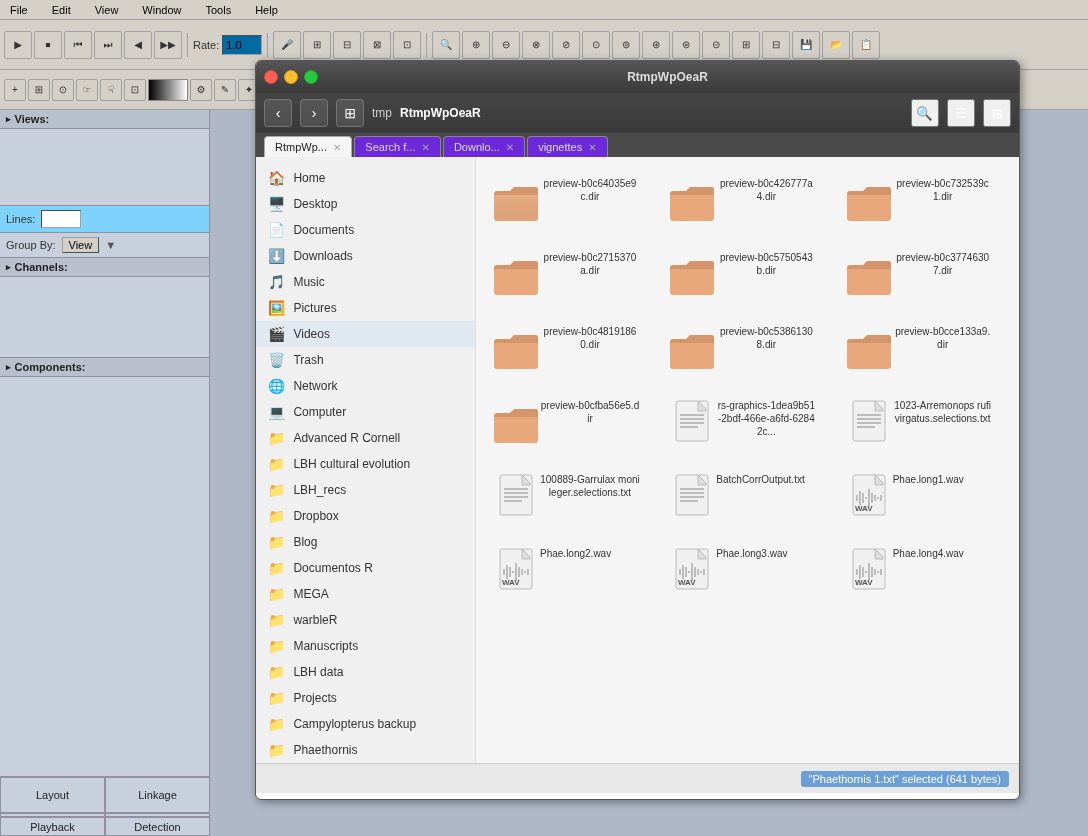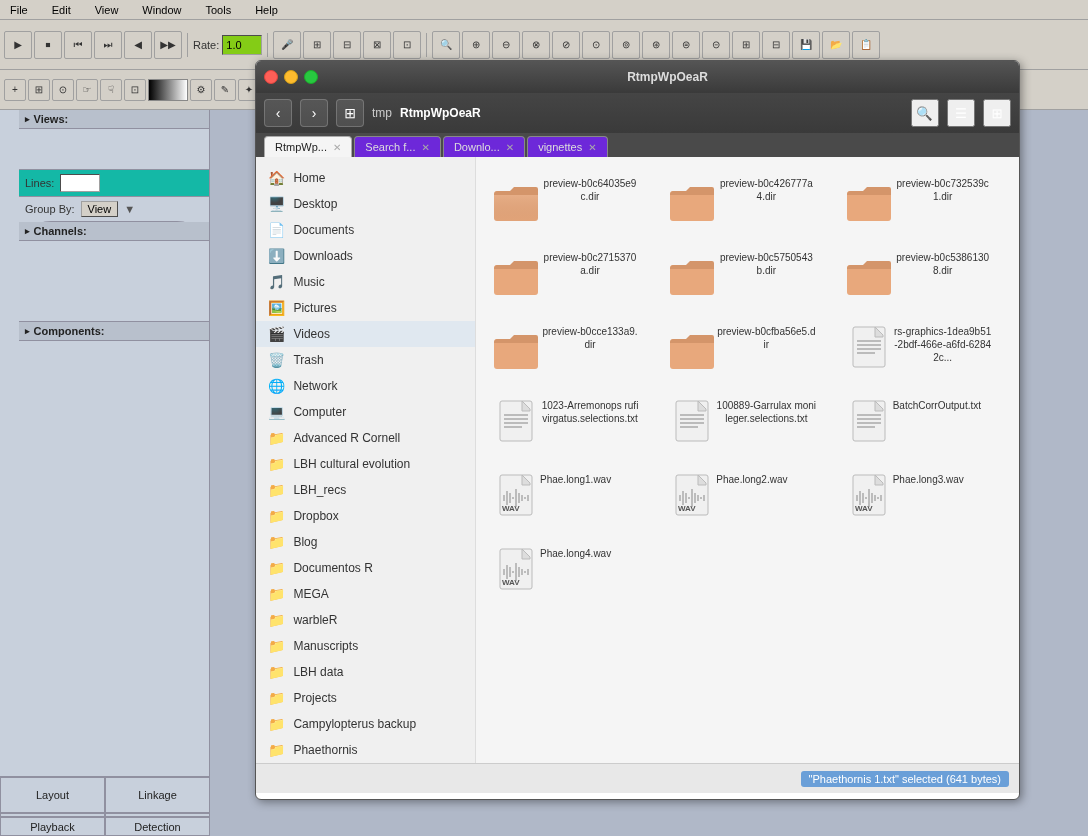"1.0" .rate-input { background: #84cc16 -> #0369a1 }
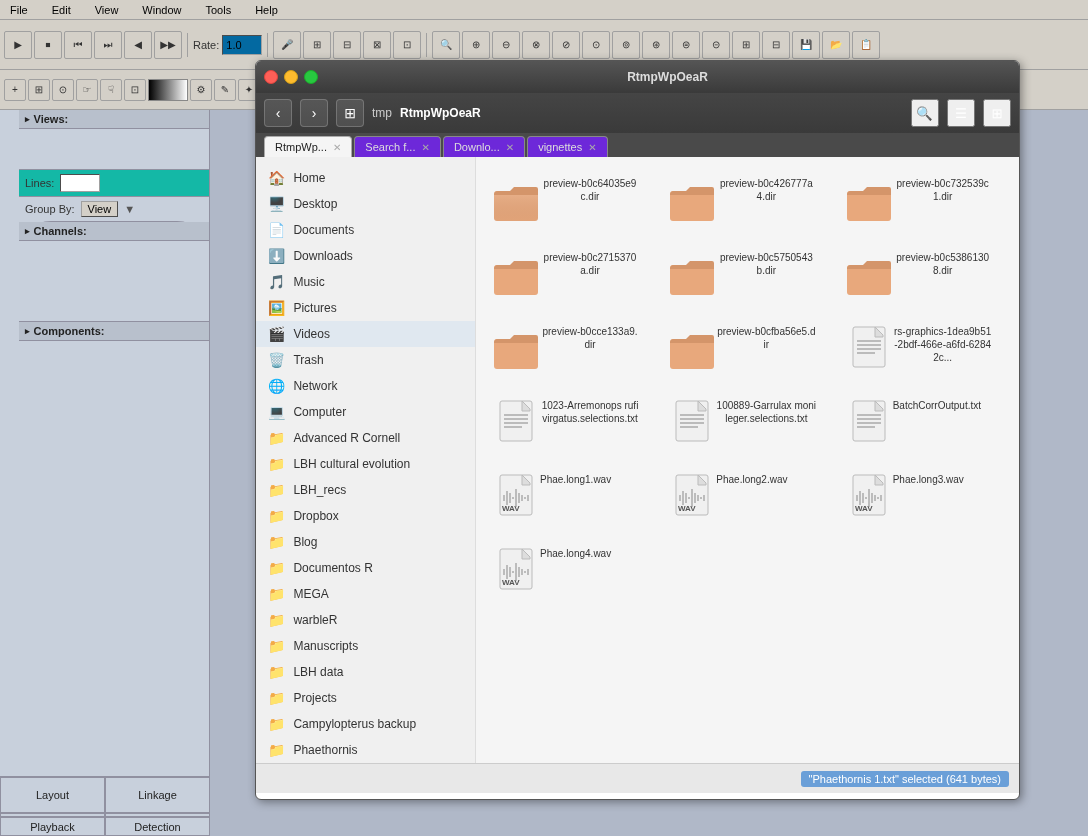"Views:" .left-panel { padding-left: 19px -> none }
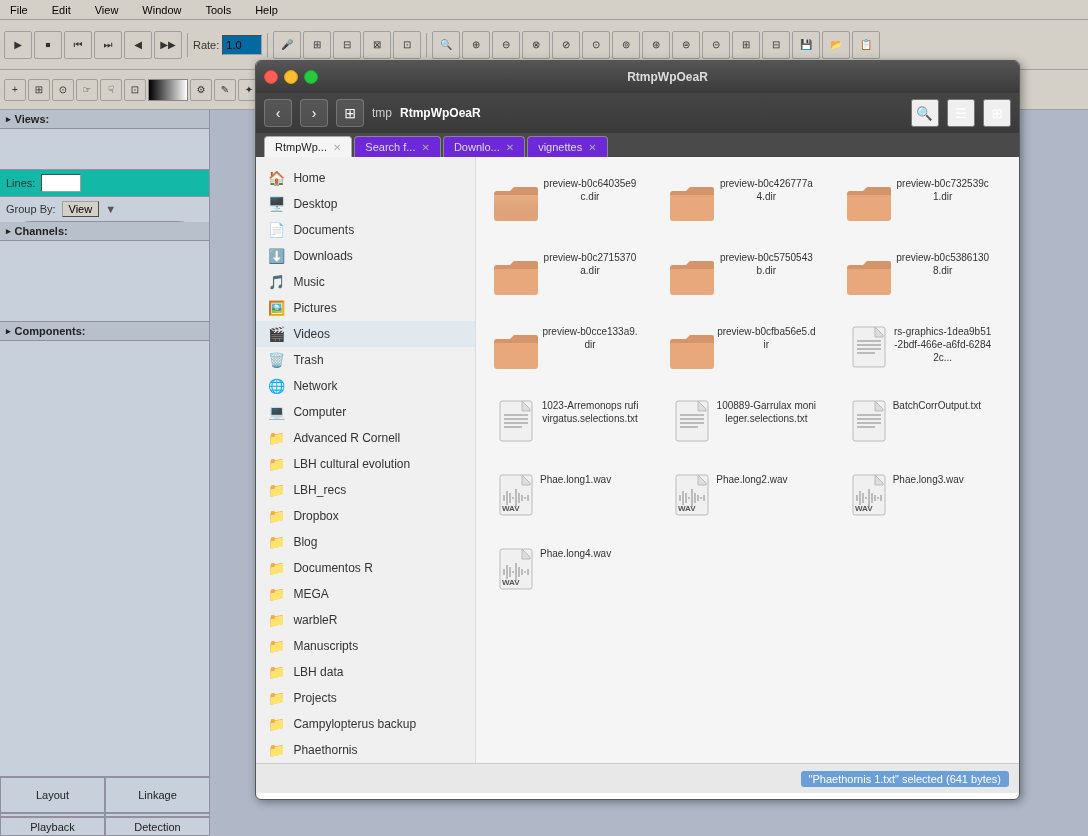"Lines:" .lines-section { background: #14b8a6 -> #7dd3fc; margin-top: none -> 36px }
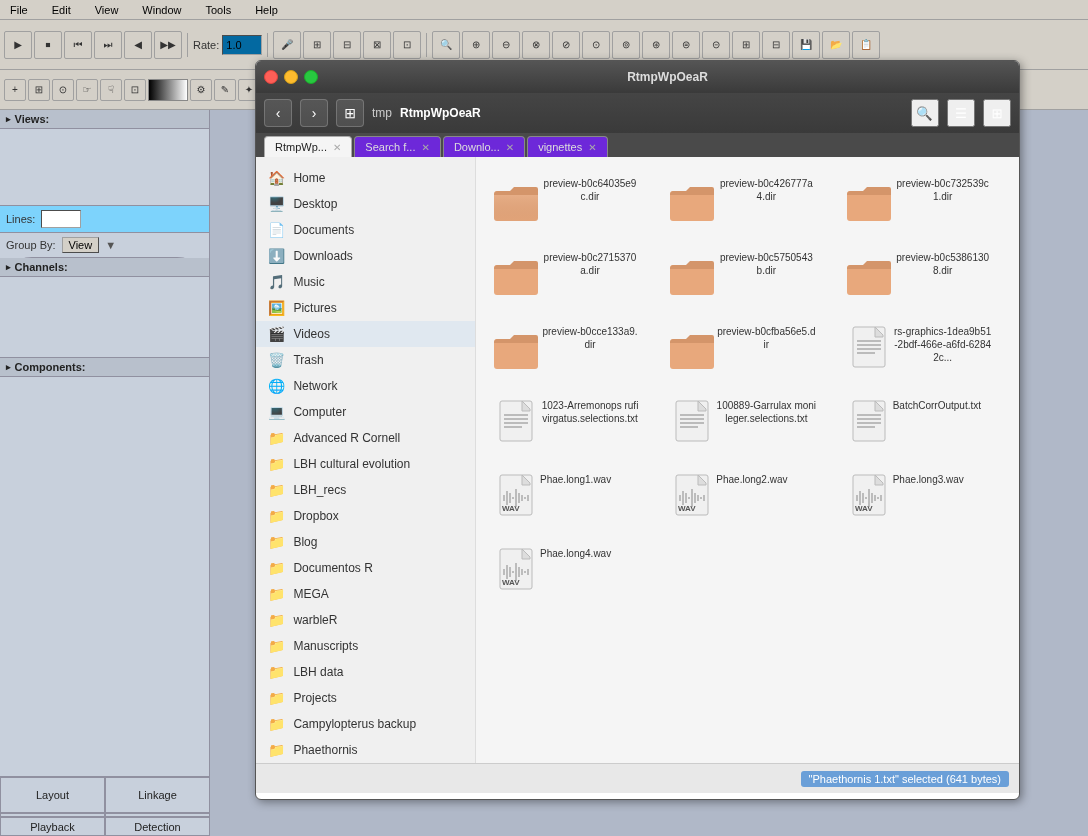"preview-b0c37746307.dir" div.file-item { html: none -> <div> <svg> <rect></rect> <path></path> </svg> <span>preview-b0c37746307.dir</span> </div> }
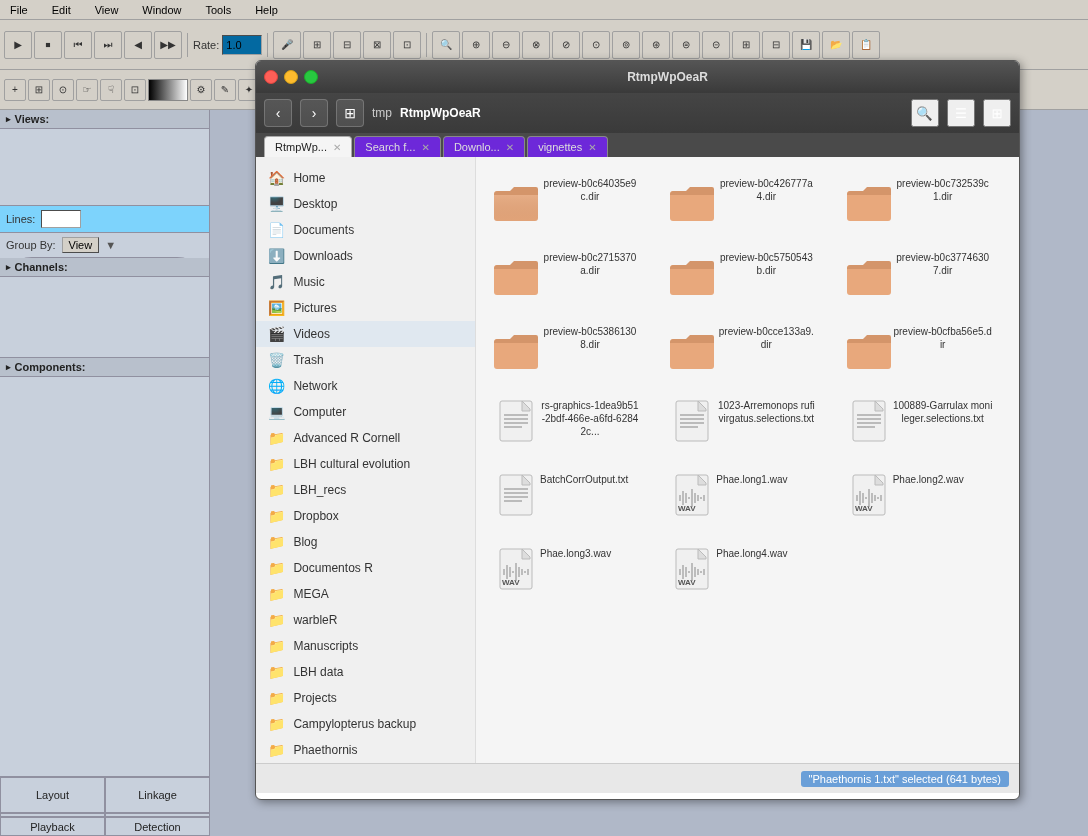"Channels:" .channels-section { border-radius: 32px -> none }
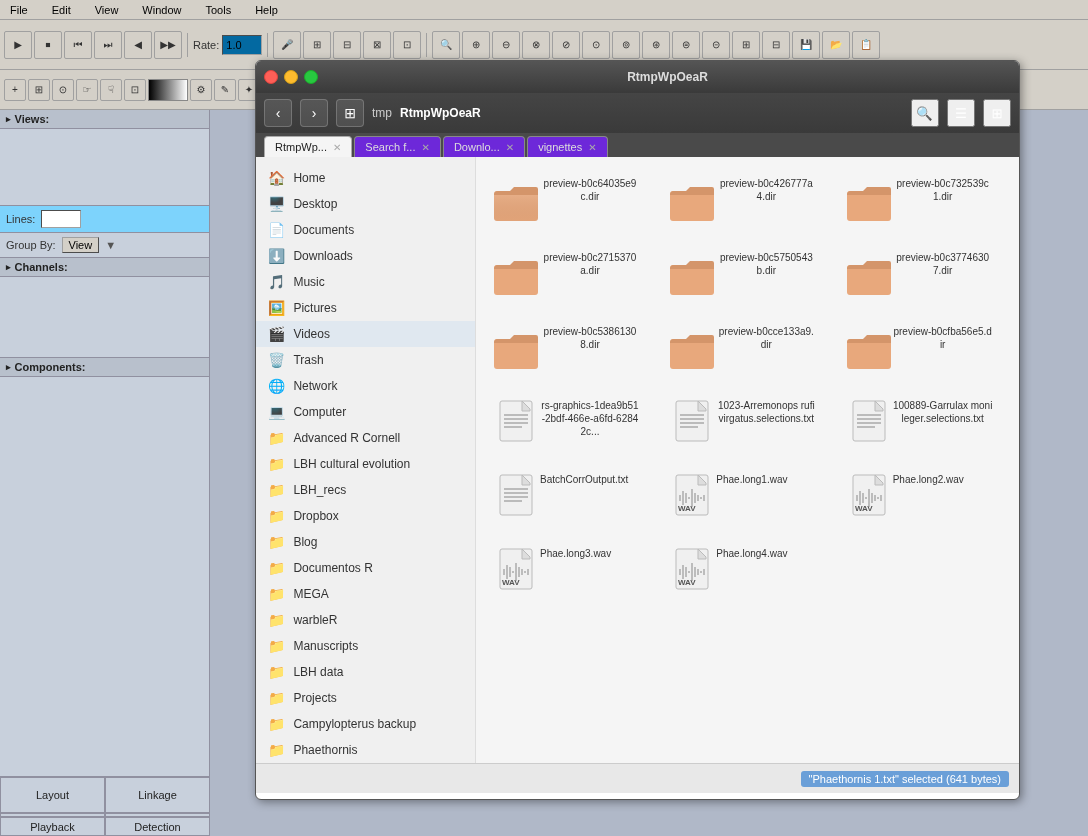"preview-b0c48191860.dir" div.file-item { html: none -> <div> <svg> <rect></rect> <path></path> </svg> <span>preview-b0c48191860.dir</span> </div> }
